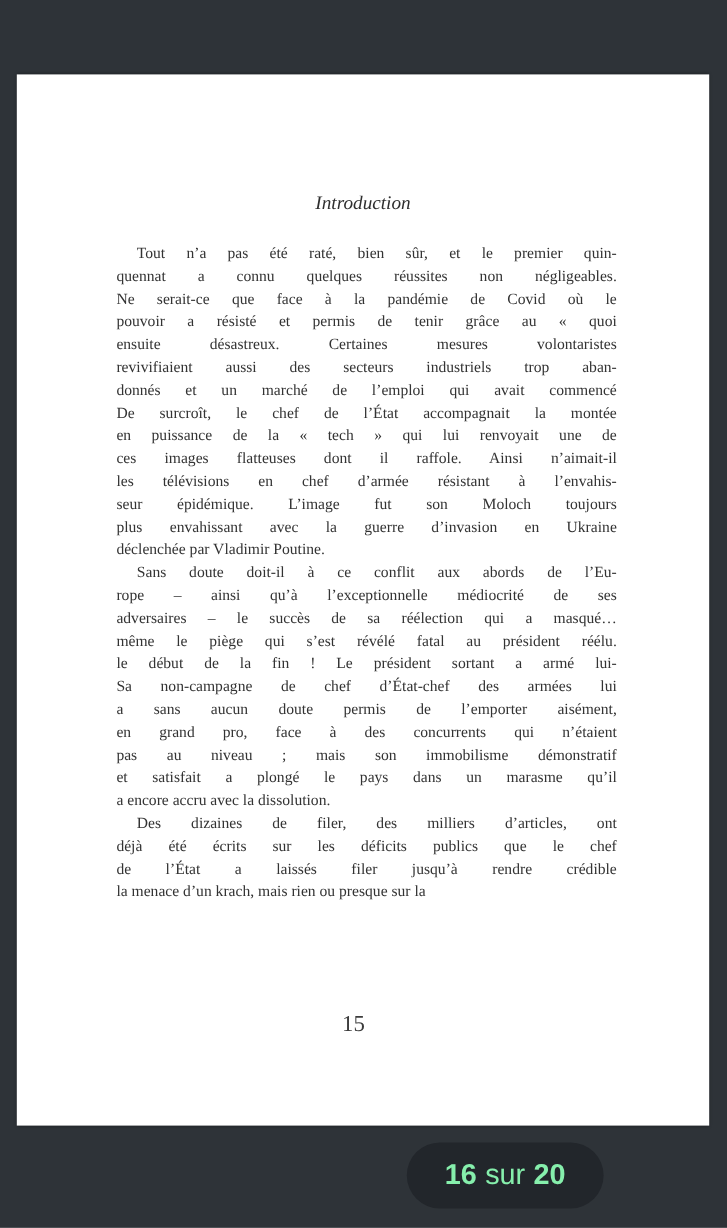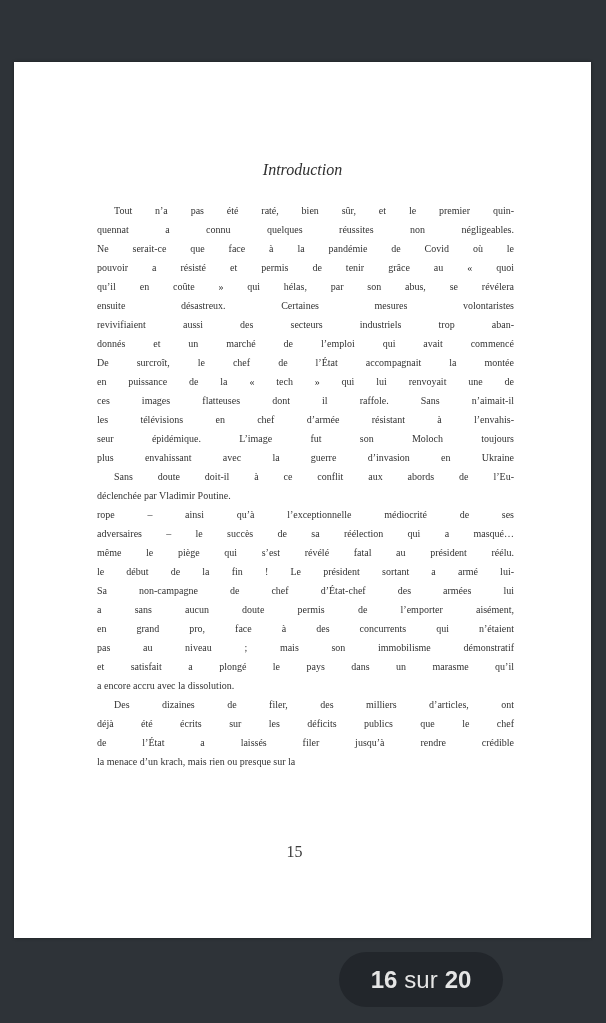"Tout n’a pas été raté," .text-block { font-size: 10px -> 13px }
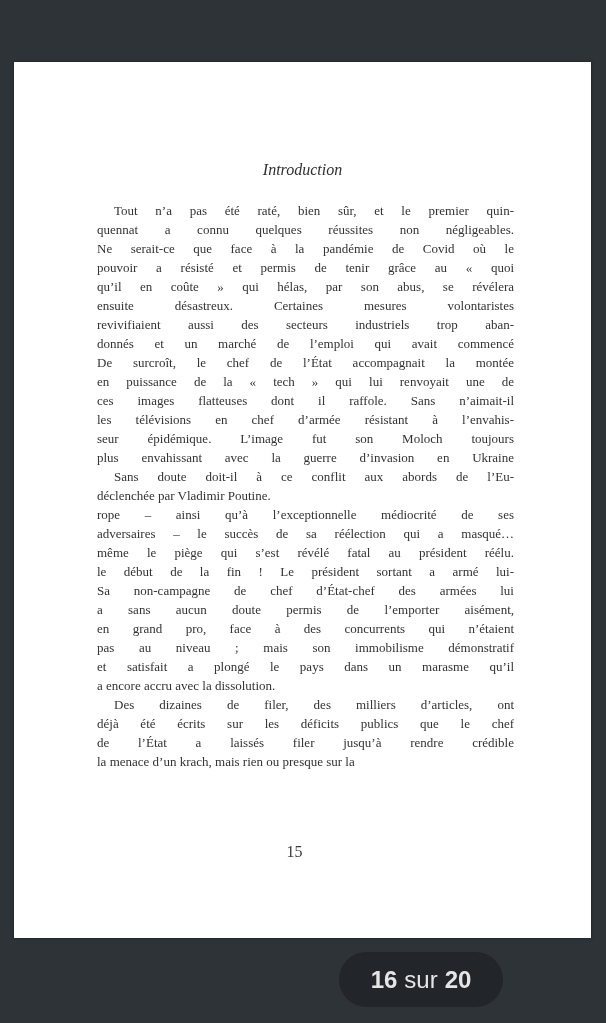"qu’il en coûte » qui" div.line { html: <div>qu’il en coûte » qui hélas, par son abus, se révélera</div> -> none }
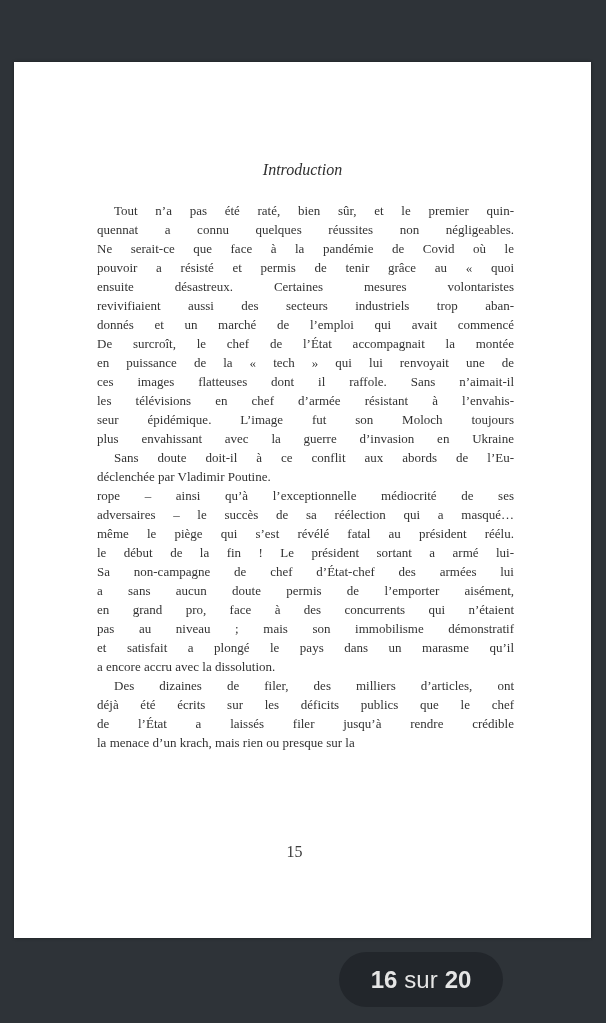"ces images flatteuses dont il" div.line { text: Sans -> Ainsi }
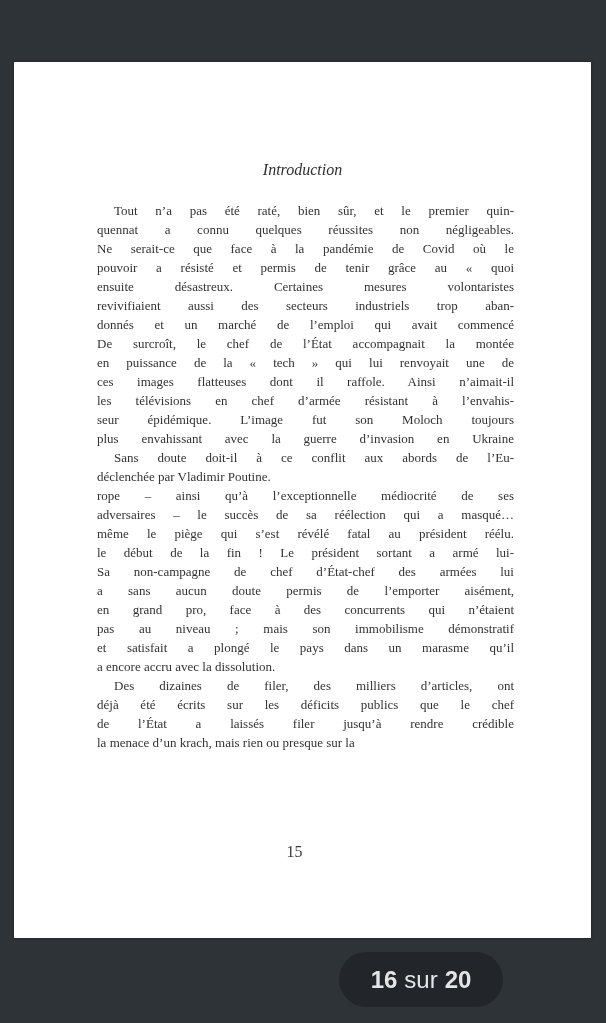"Sans doute doit-il à ce" div.line { order: before "déclenchée par Vladimir Poutine." -> after "déclenchée par Vladimir Poutine." }
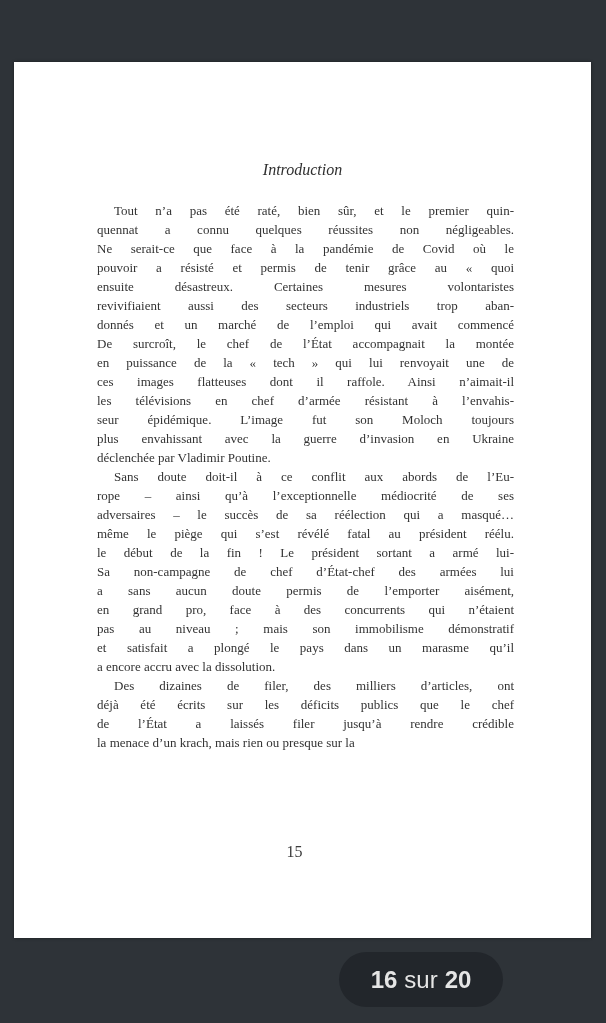"15" .page-number { font-size: 16px -> 19px }
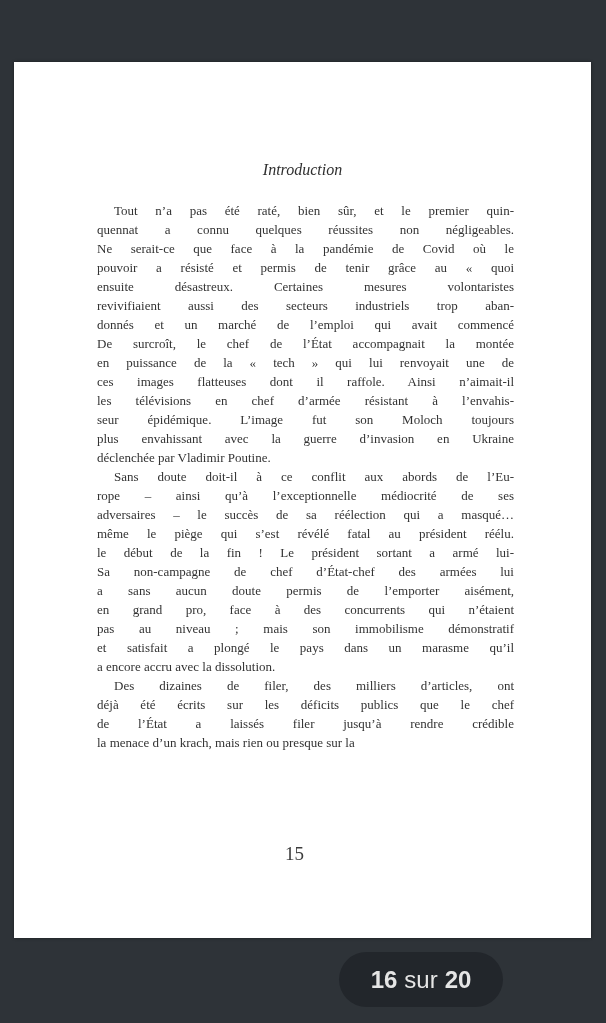"16" .page-counter-badge { color: #e5e5e5 -> #86efac }
